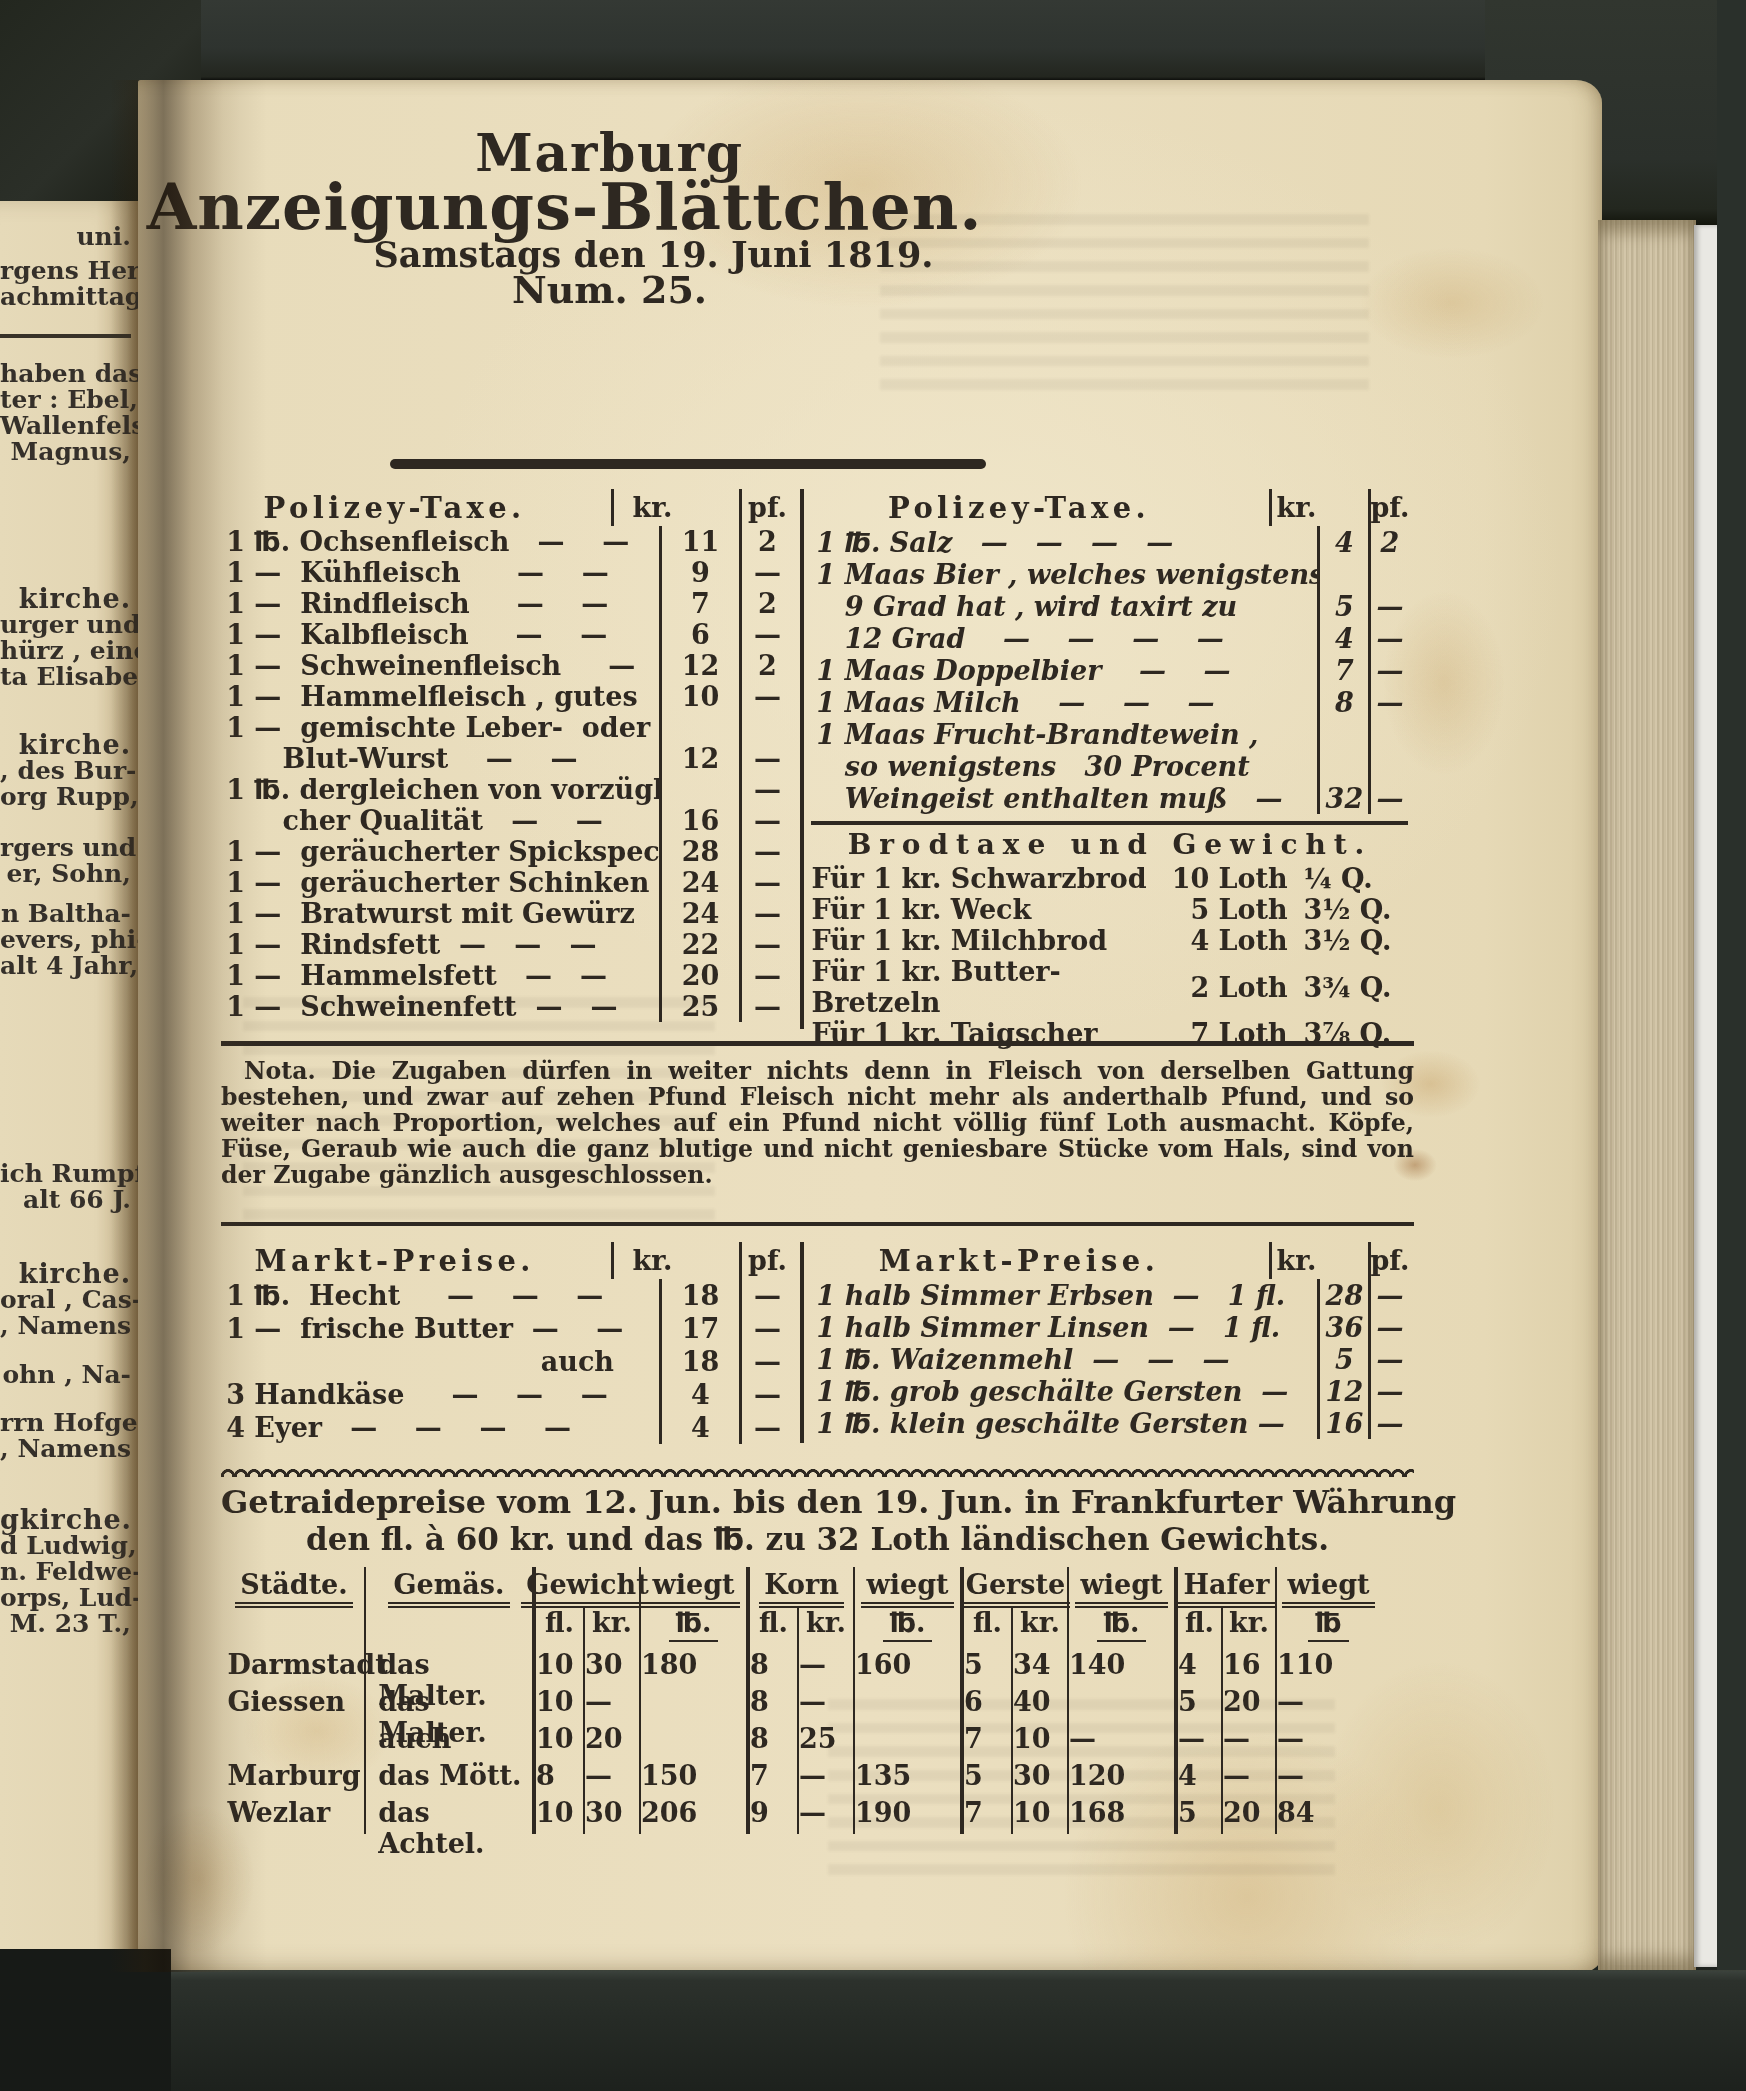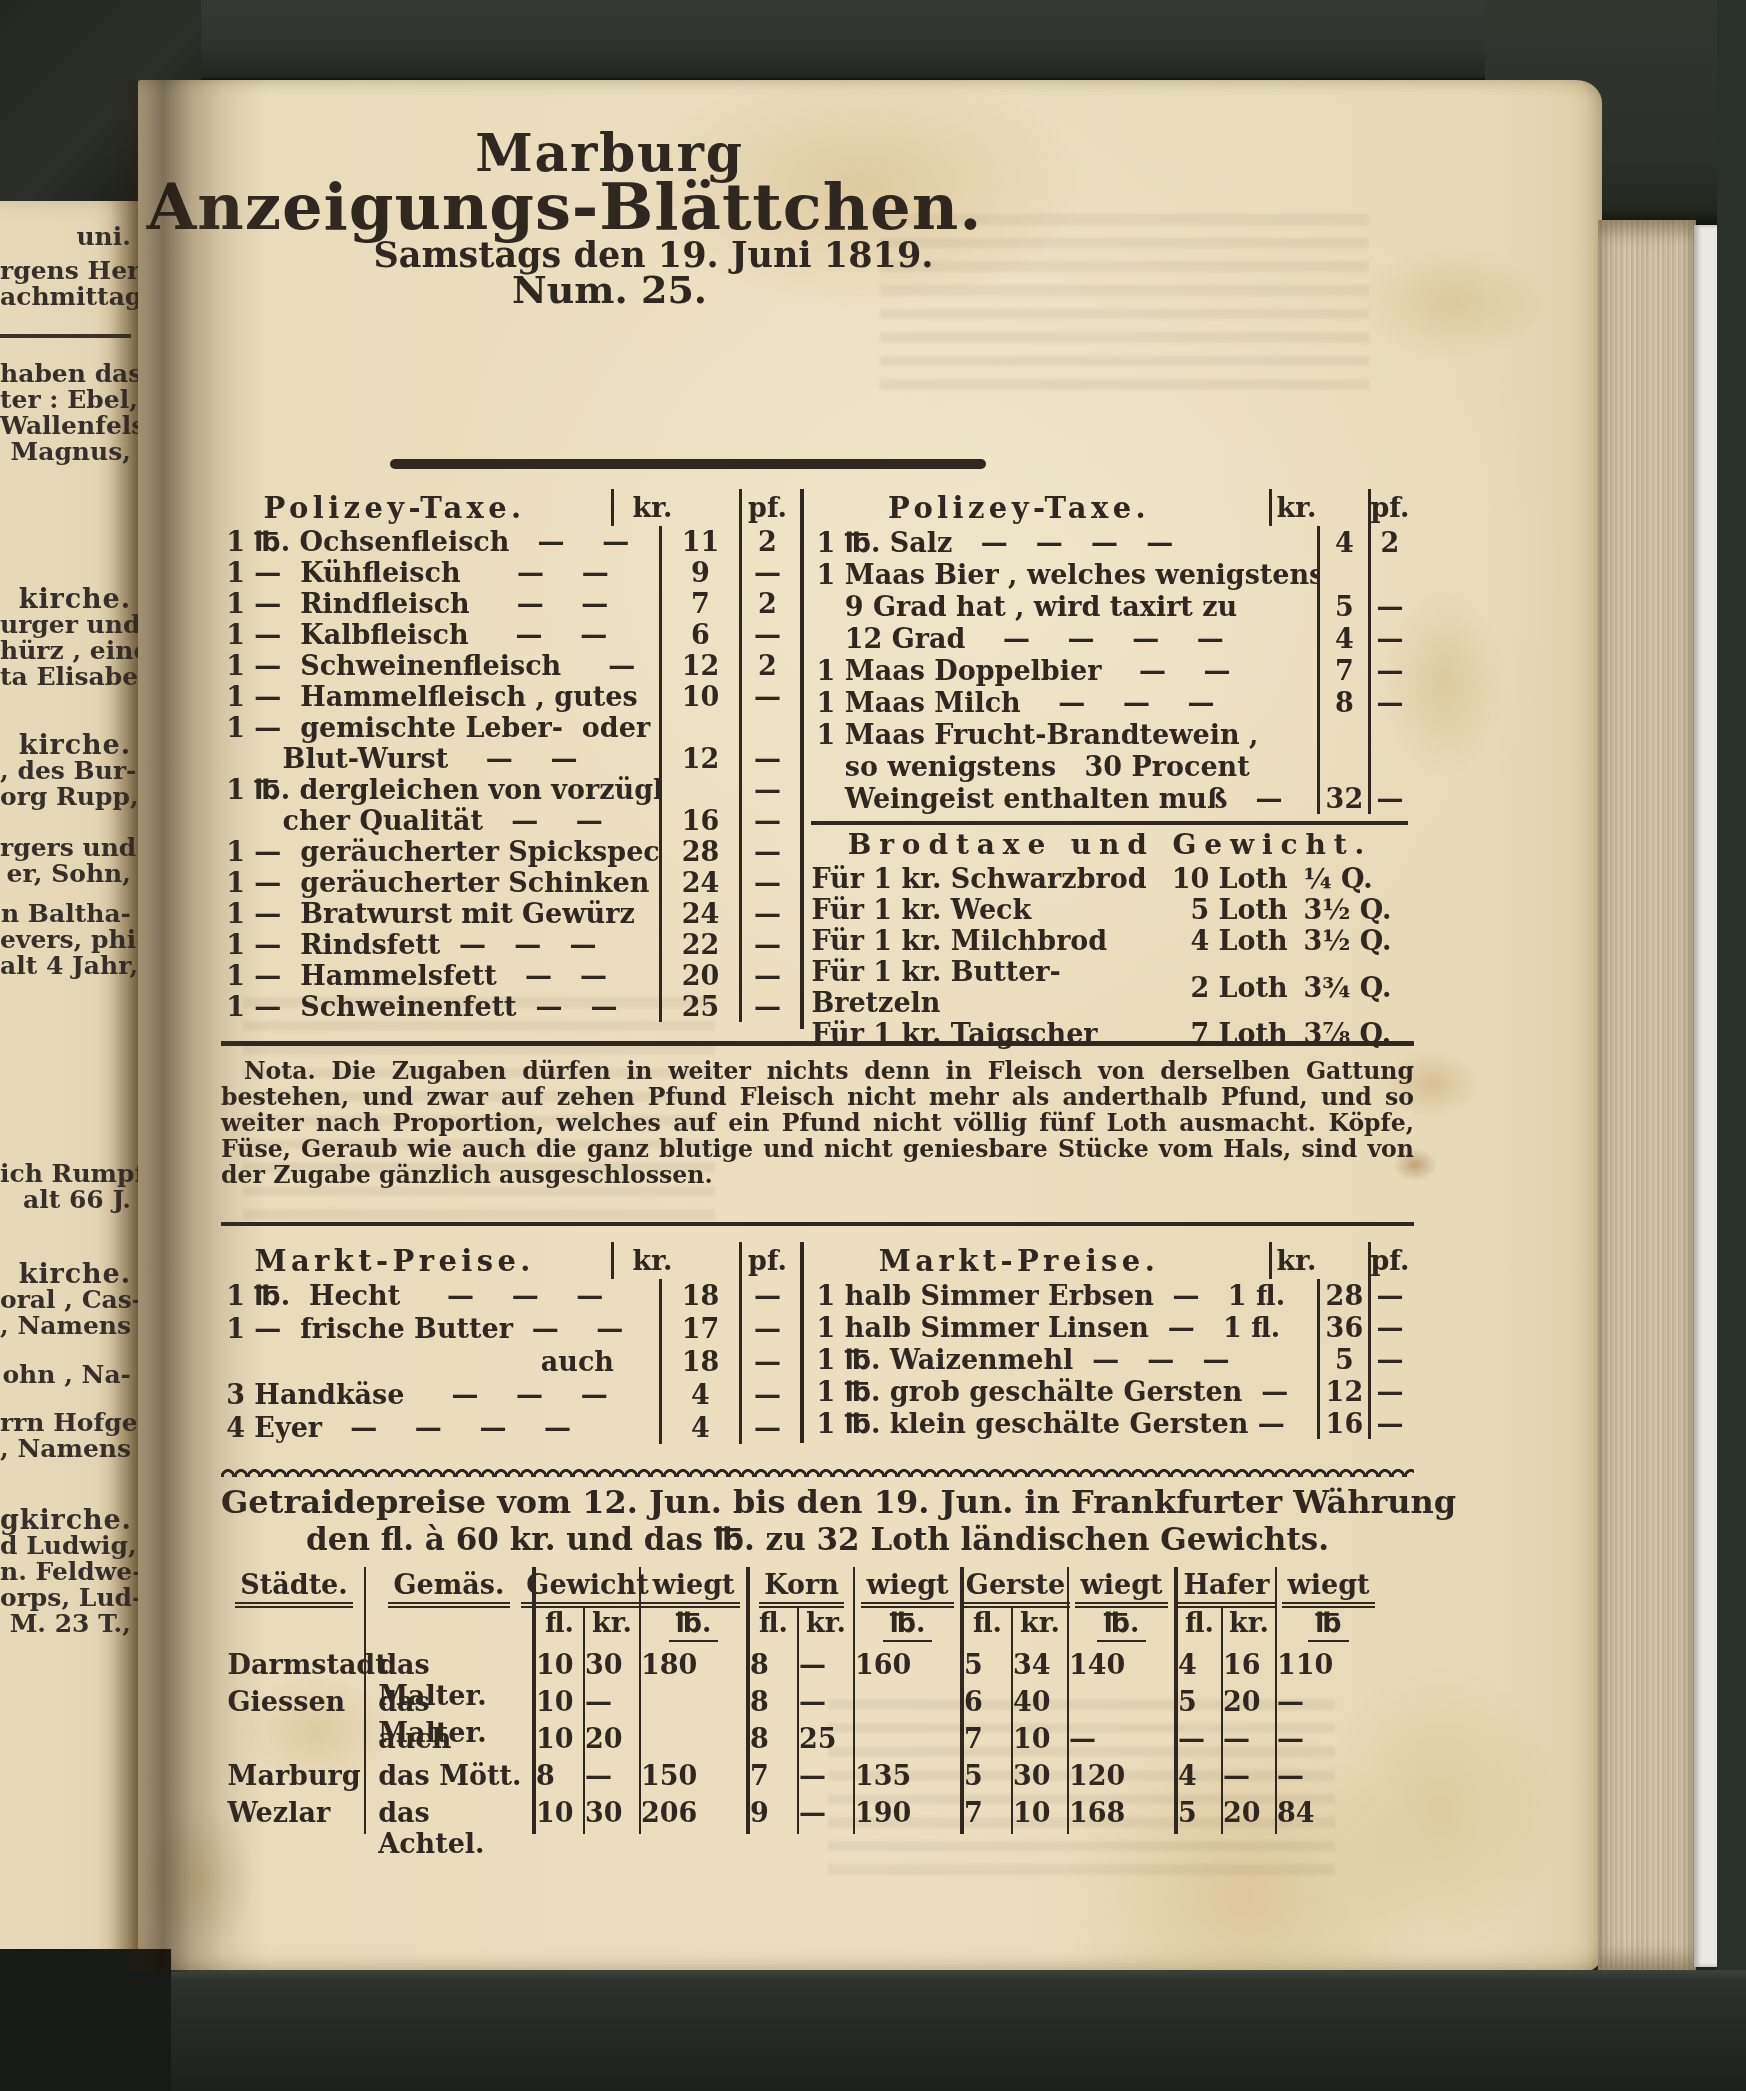"1 ℔. Salz — —" .tax.tr2 .row { font-style: none -> italic }
